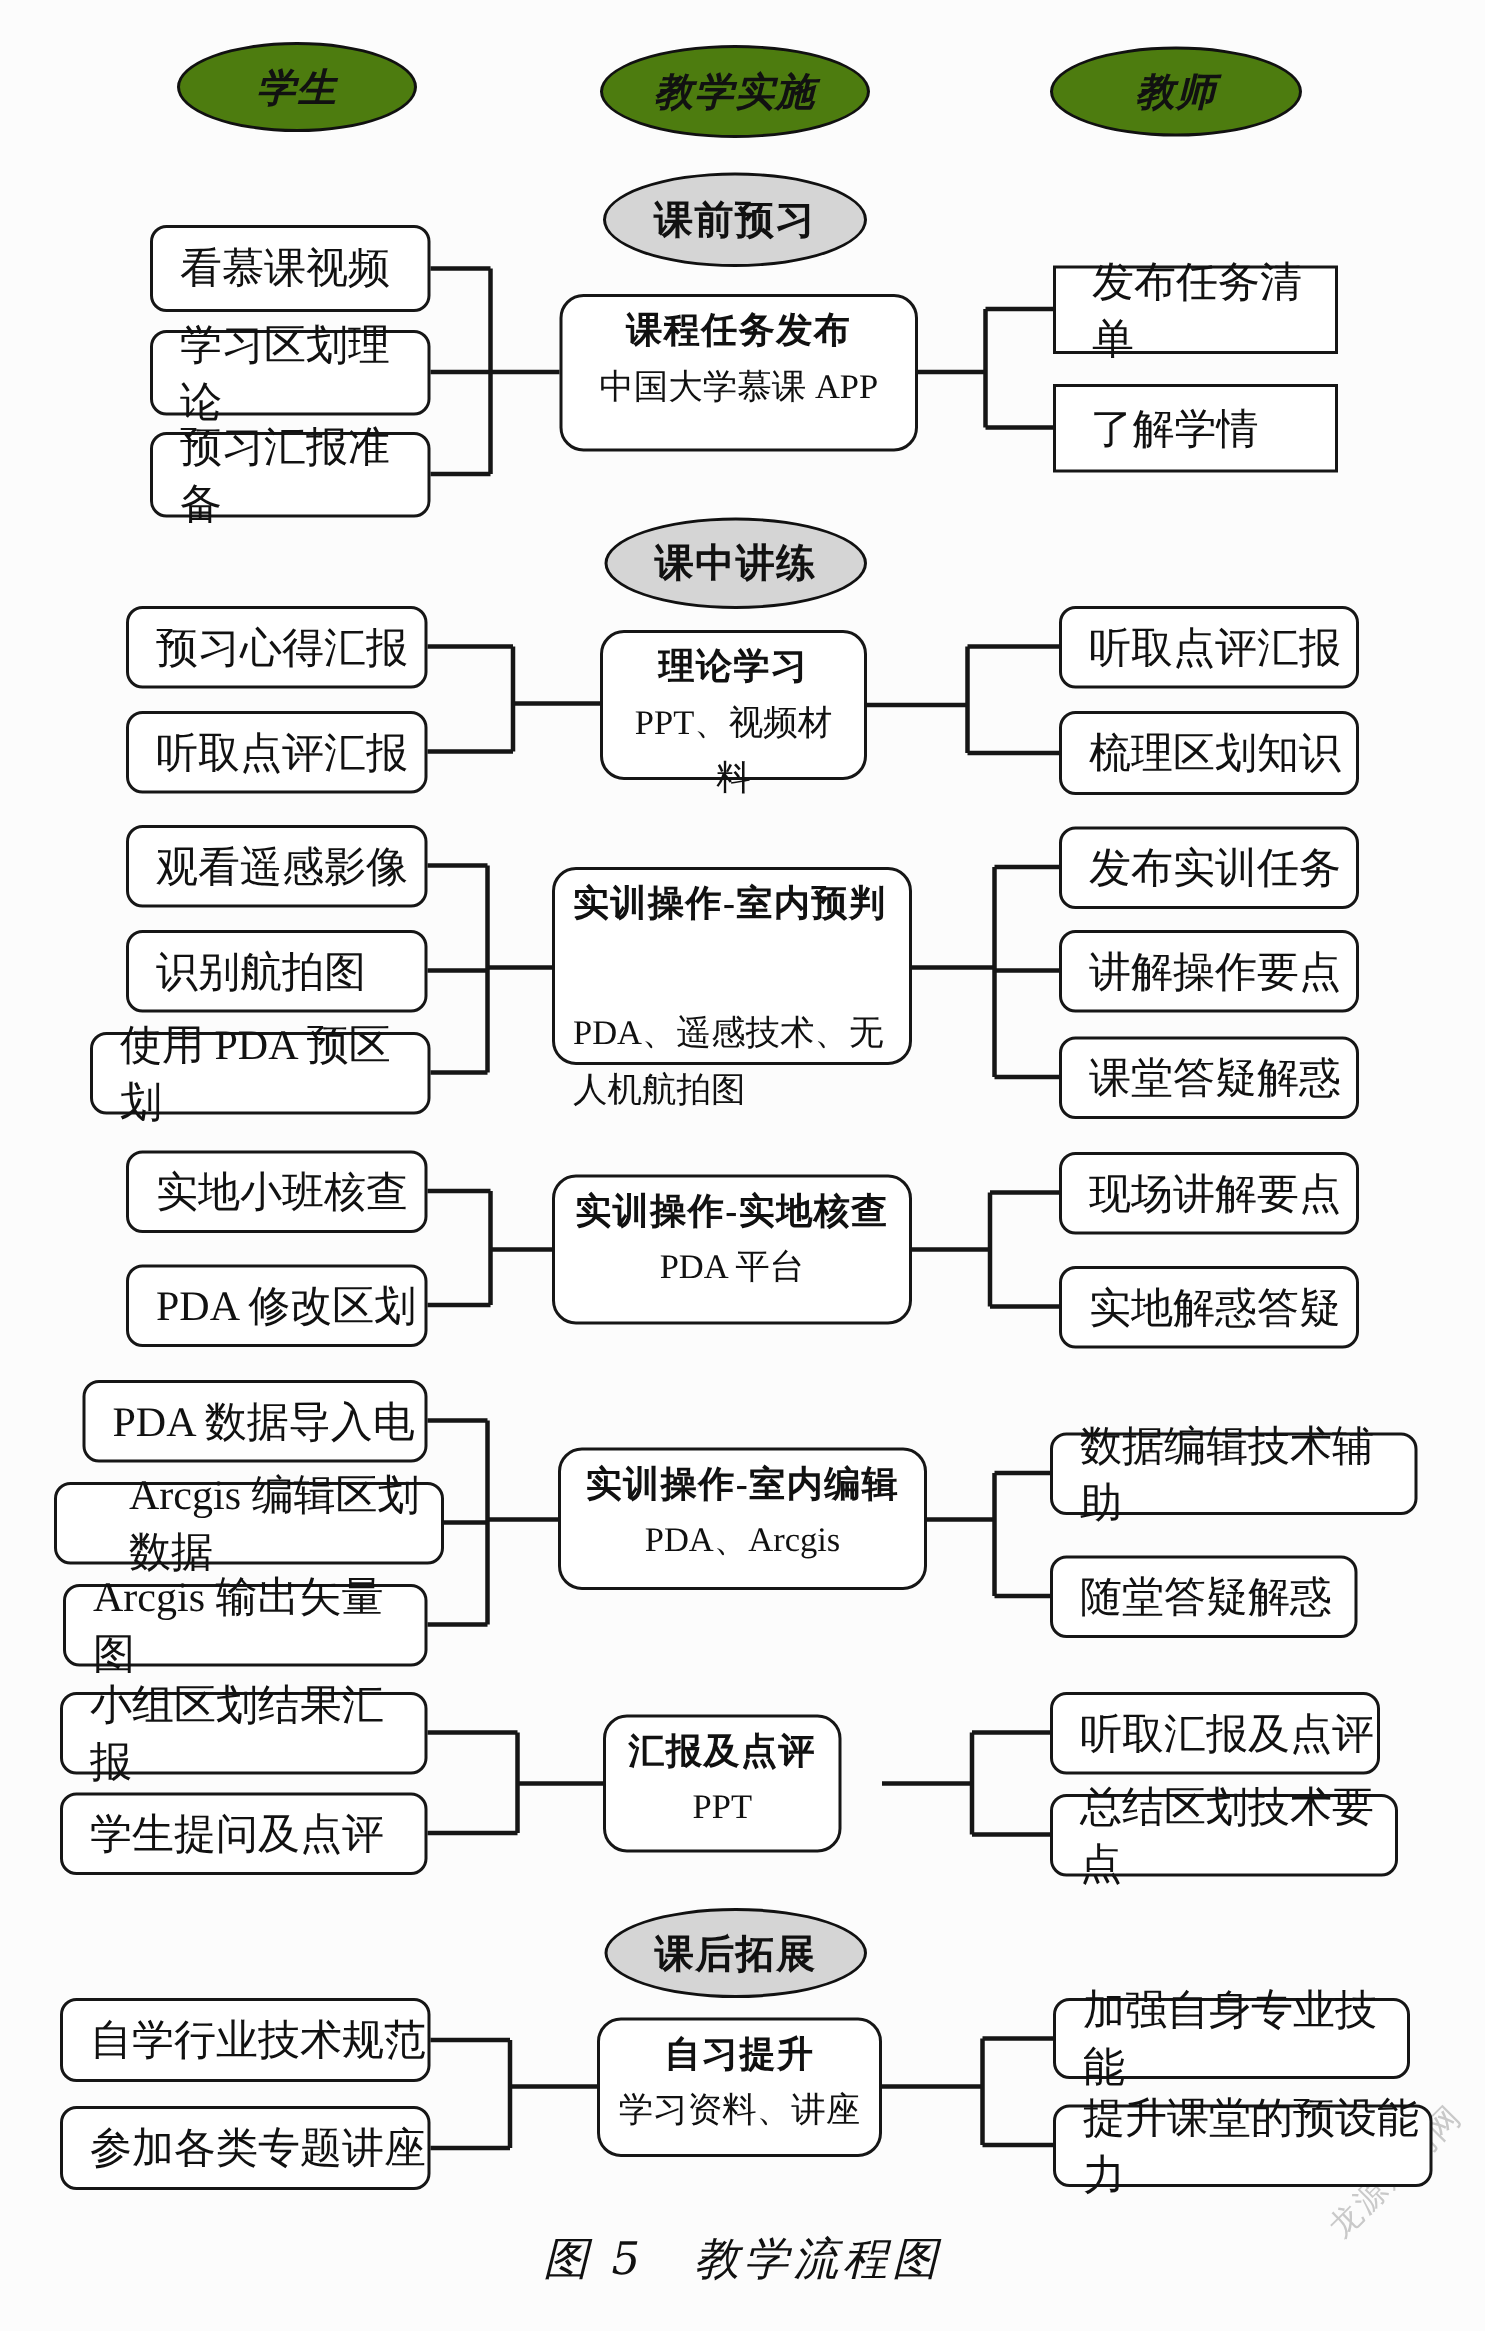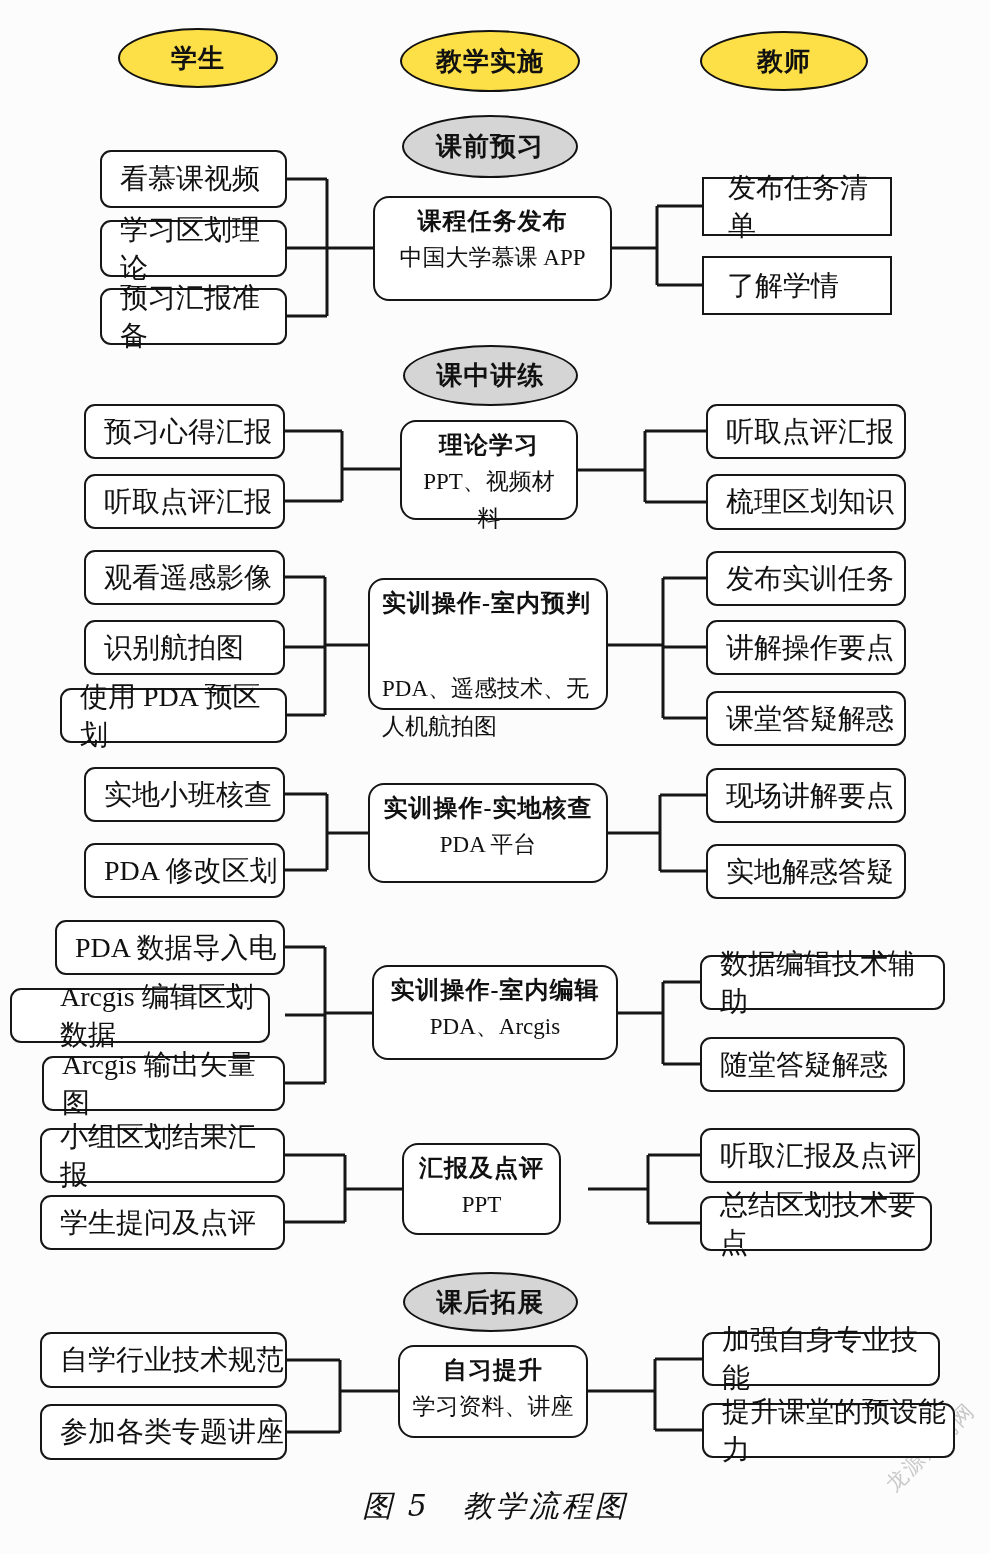"学生" .ellipse.dark { background: #fde047 -> #4d7c0f; font-style: none -> italic }
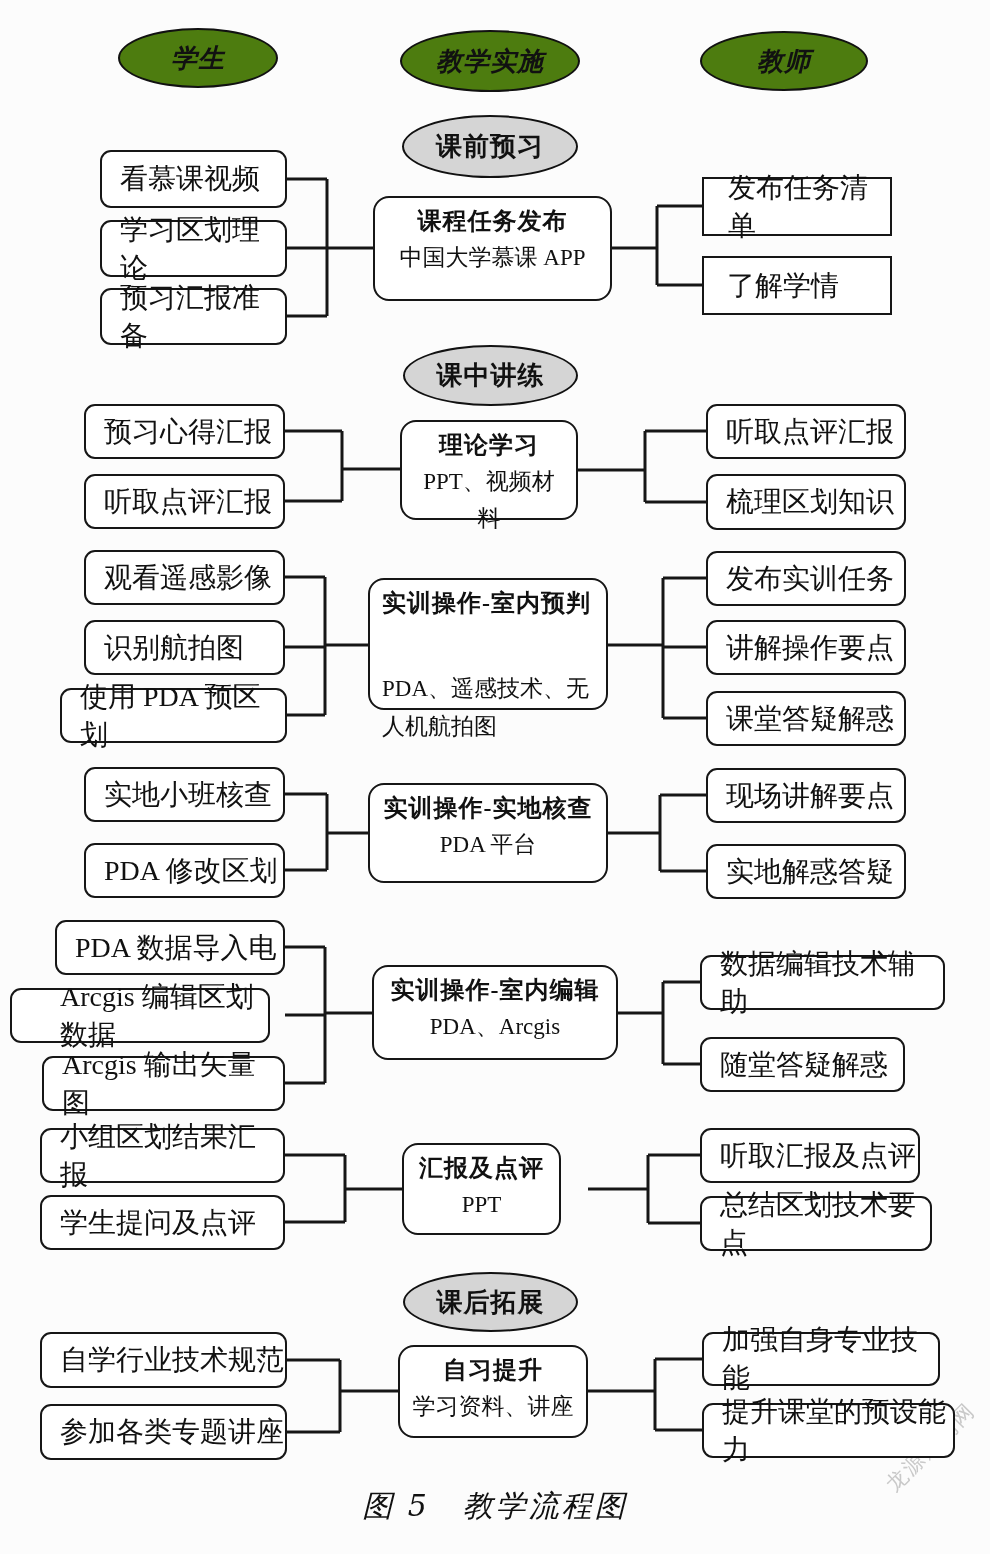"Arcgis 编辑区划数据" div.node { left: 10px -> 36px }
